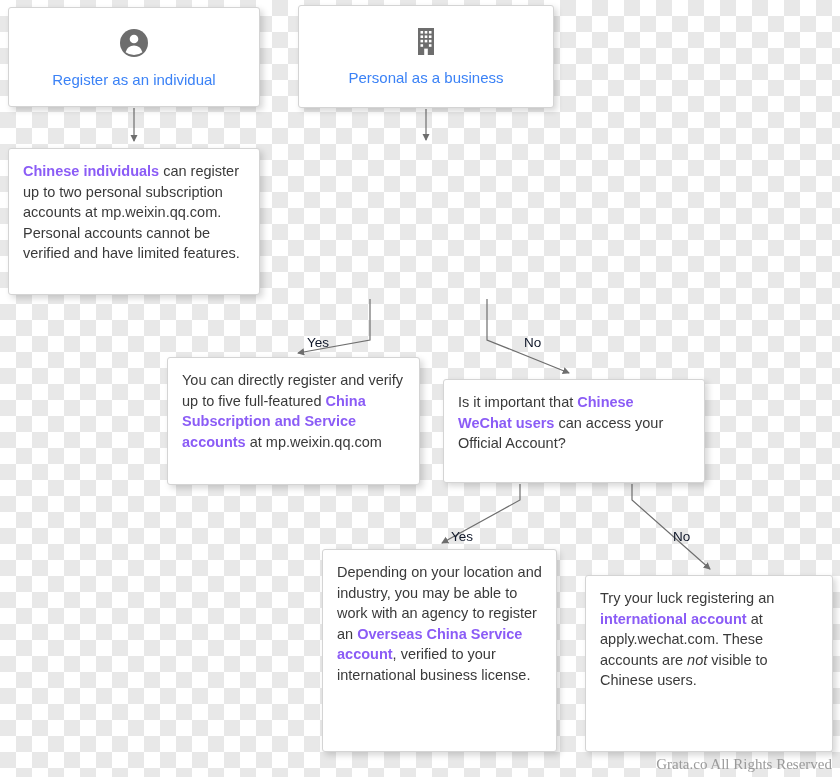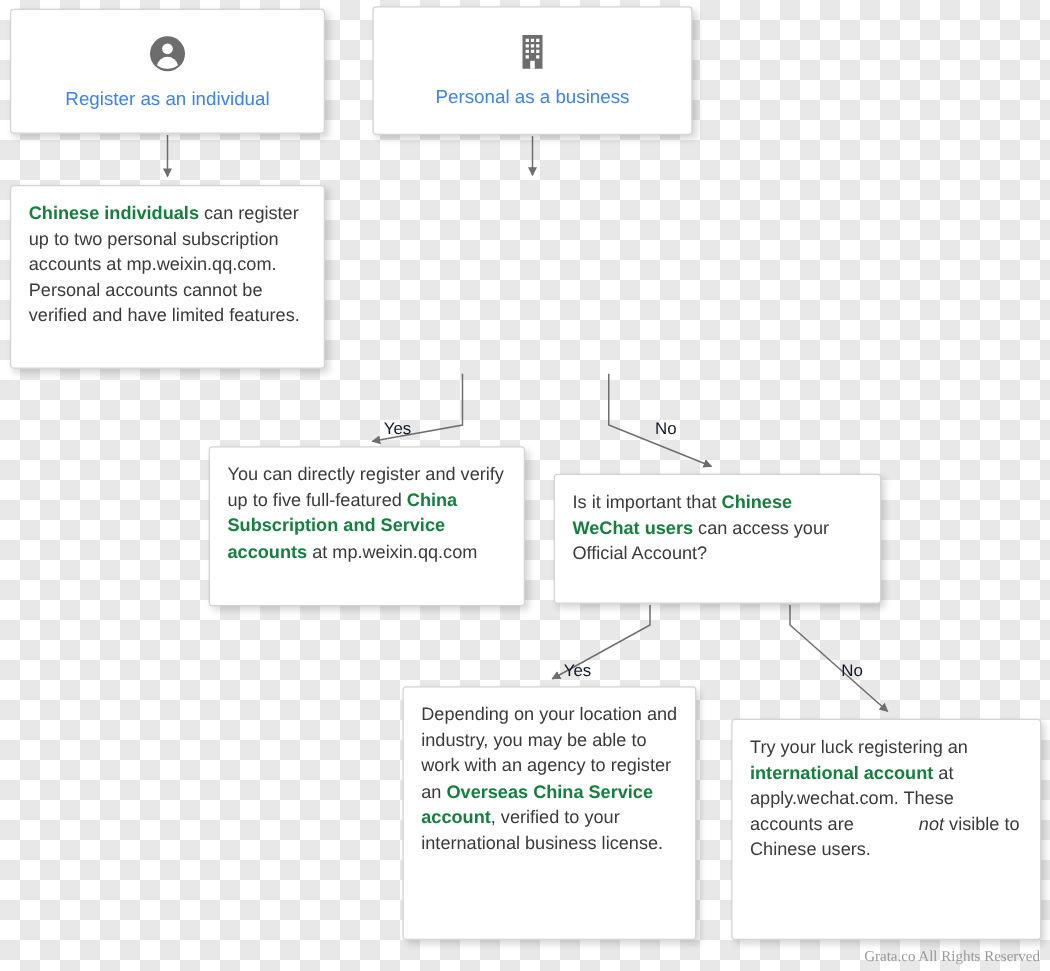"Chinese individuals" .node b { color: #15803d -> #8b5cf6 }
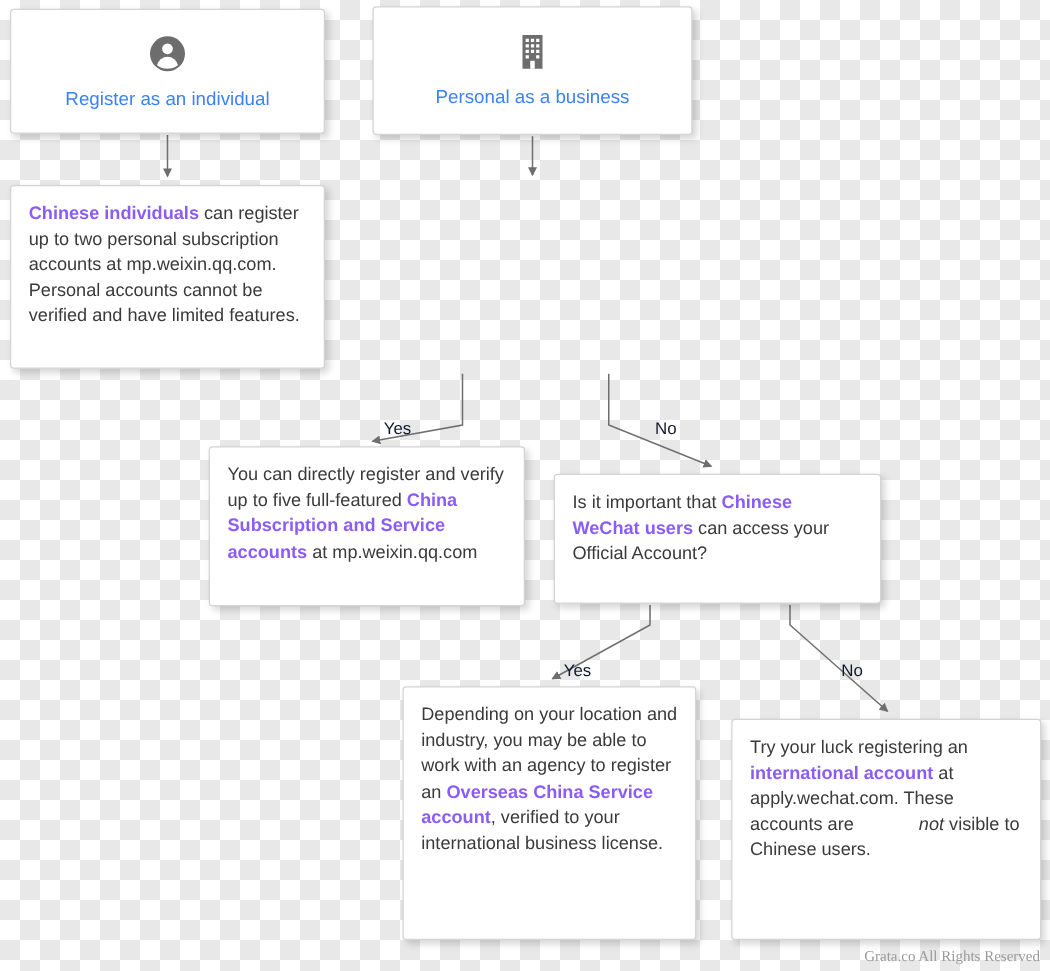"not" .node i { margin-left: 48px -> none }
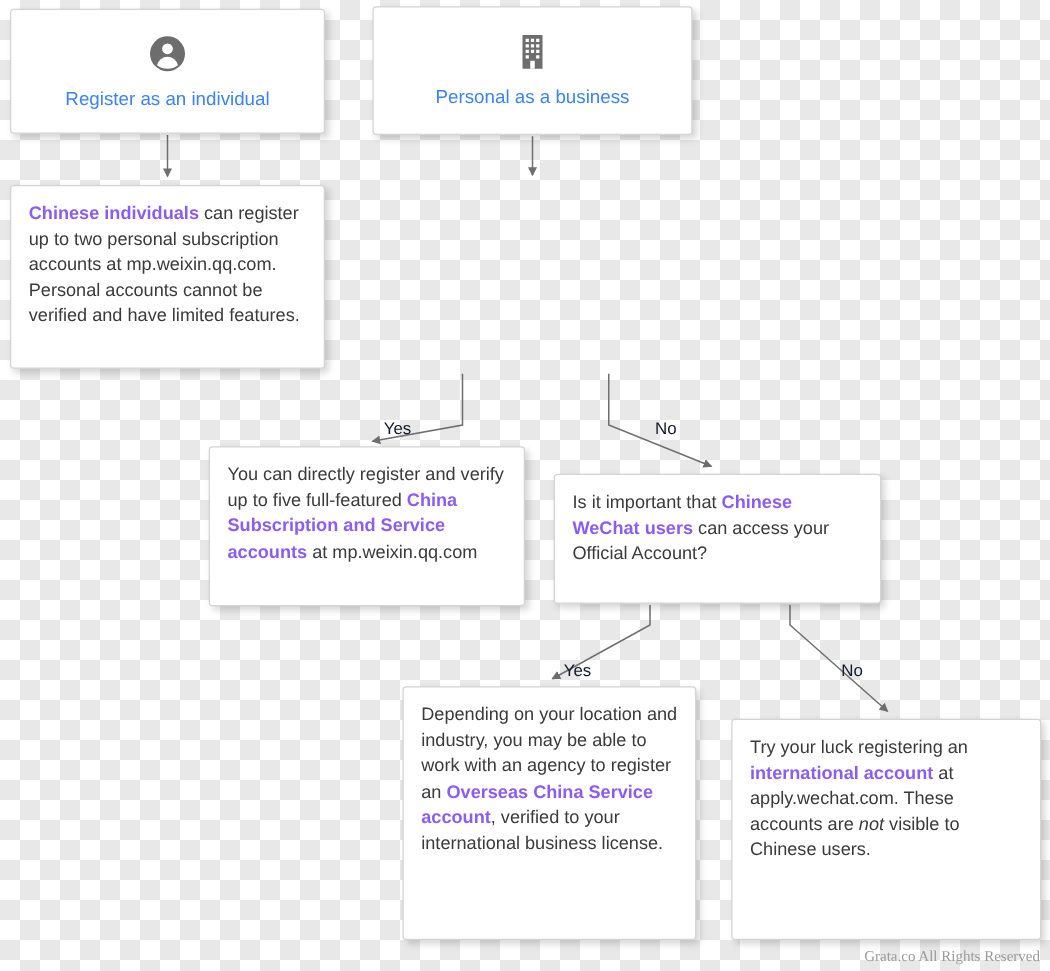"Grata.co All Rights Reserved" .footer { font-size: 12px -> 15px }
